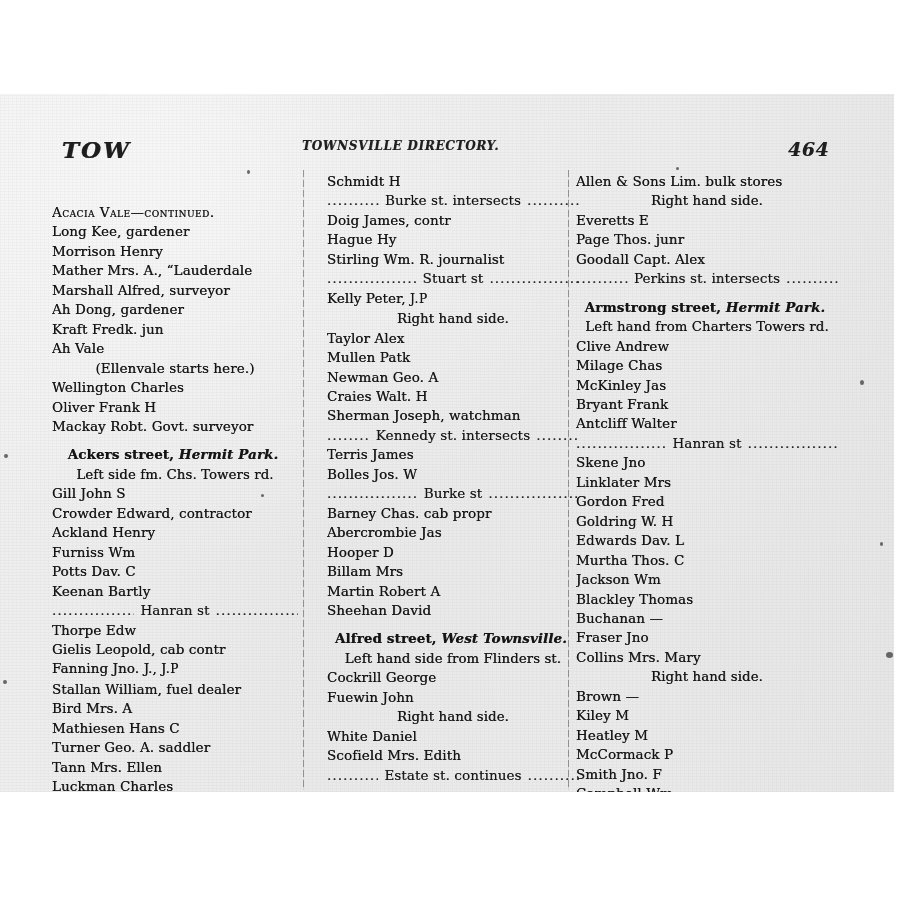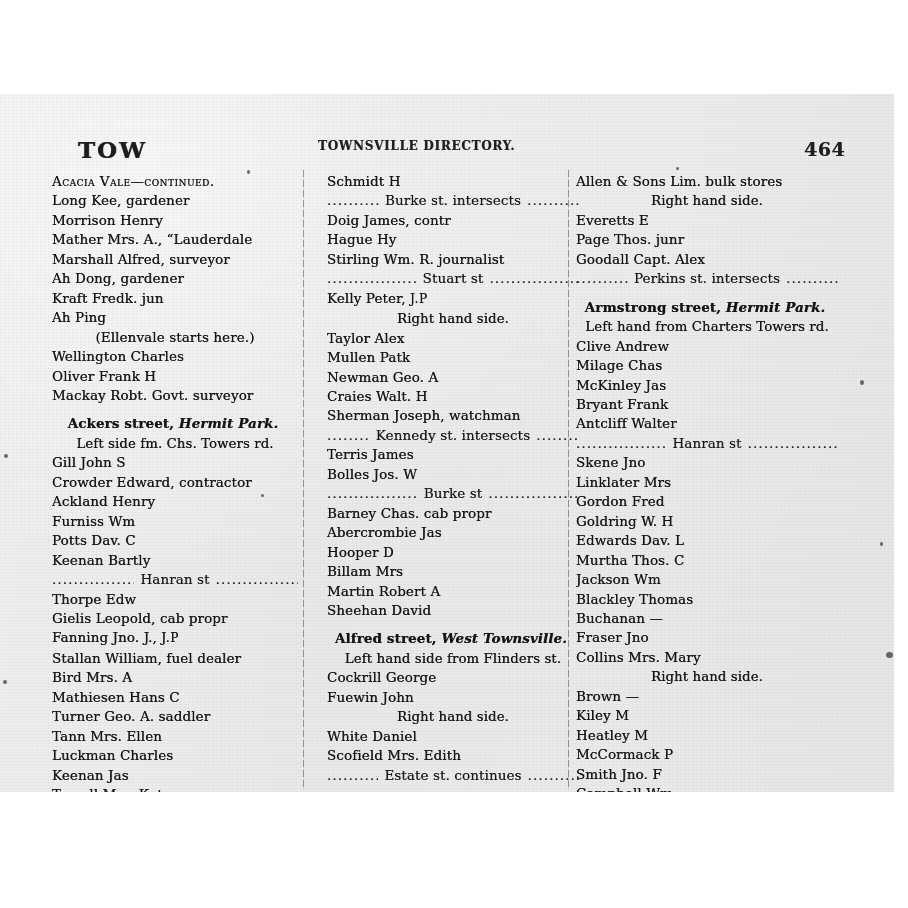"TOW" #running-head { font-style: none -> italic; left: 16px -> 0 }
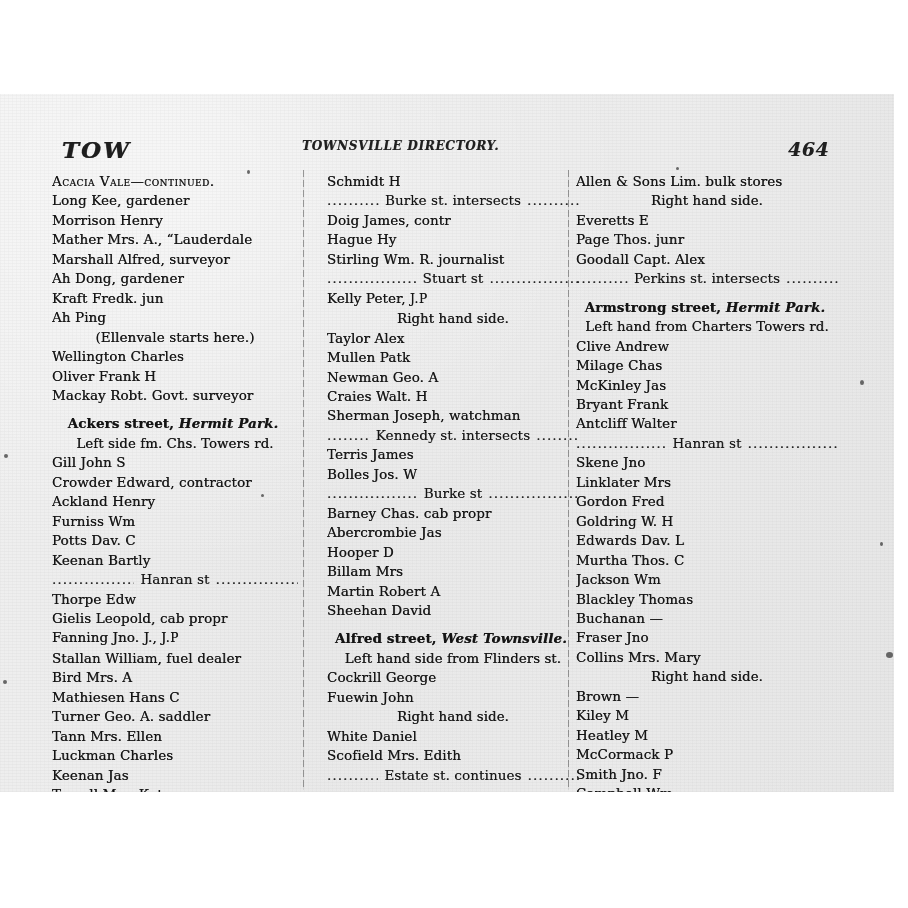"Acacia Vale—continued." #col-1 { margin-top: none -> 31px }
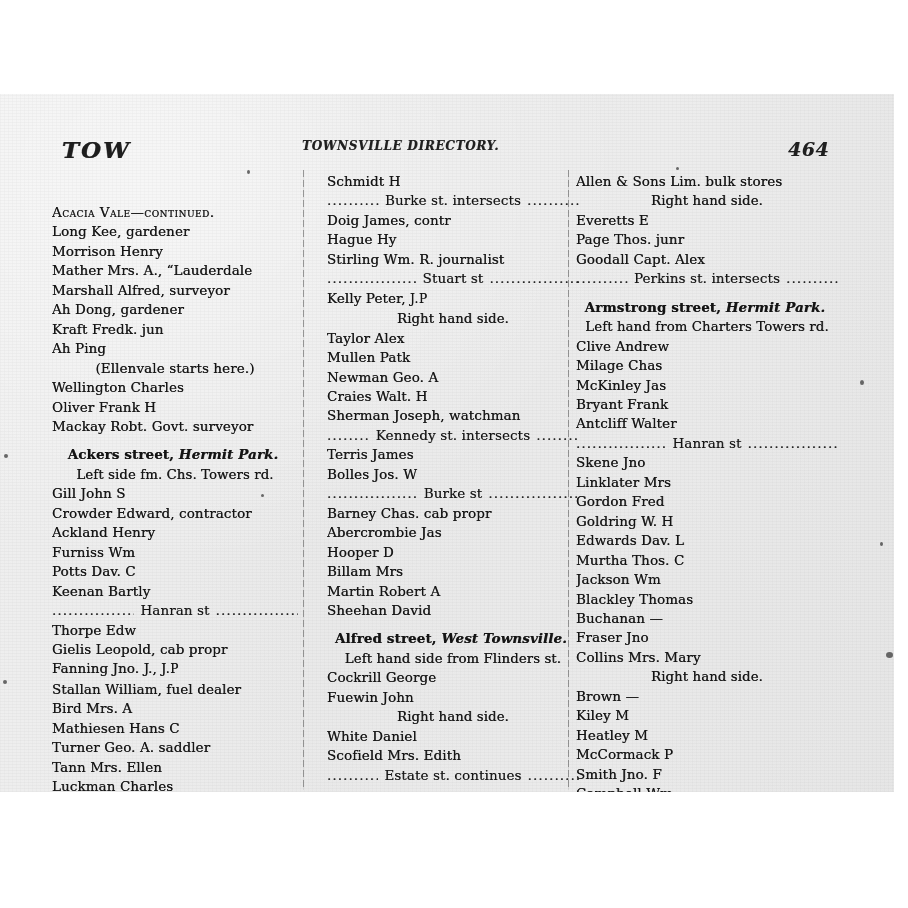"Ah Ping" span { text: Ping -> Vale }
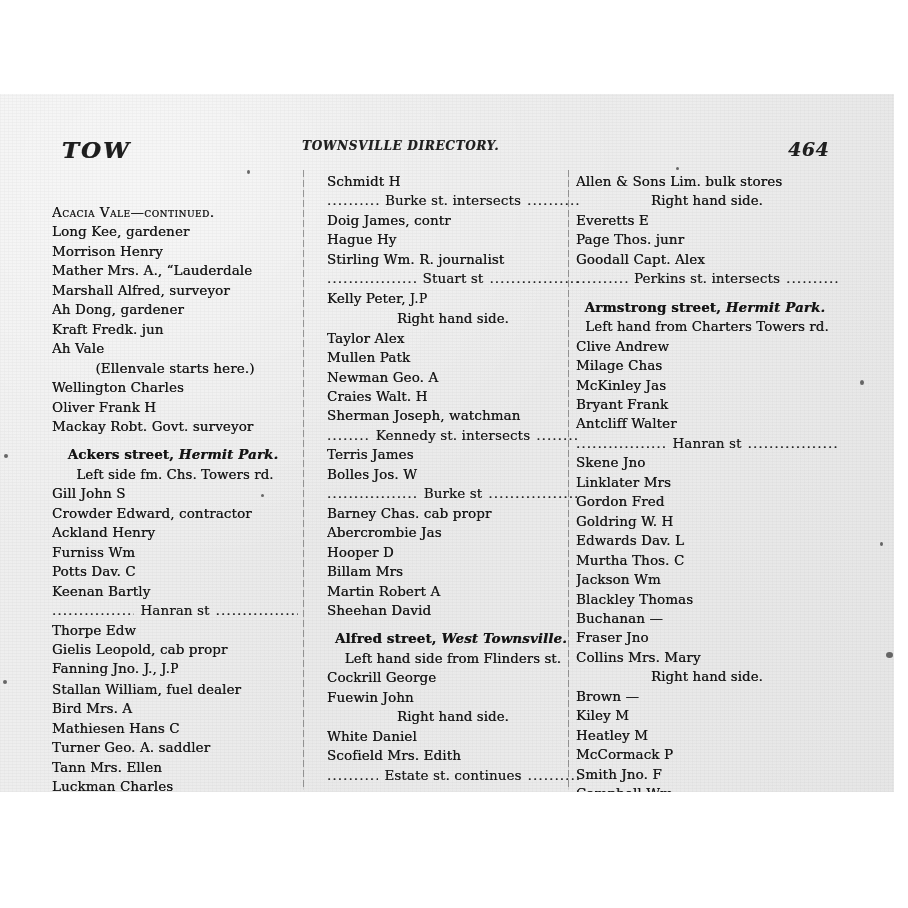"Gielis Leopold, cab propr" span { text: propr -> contr }
